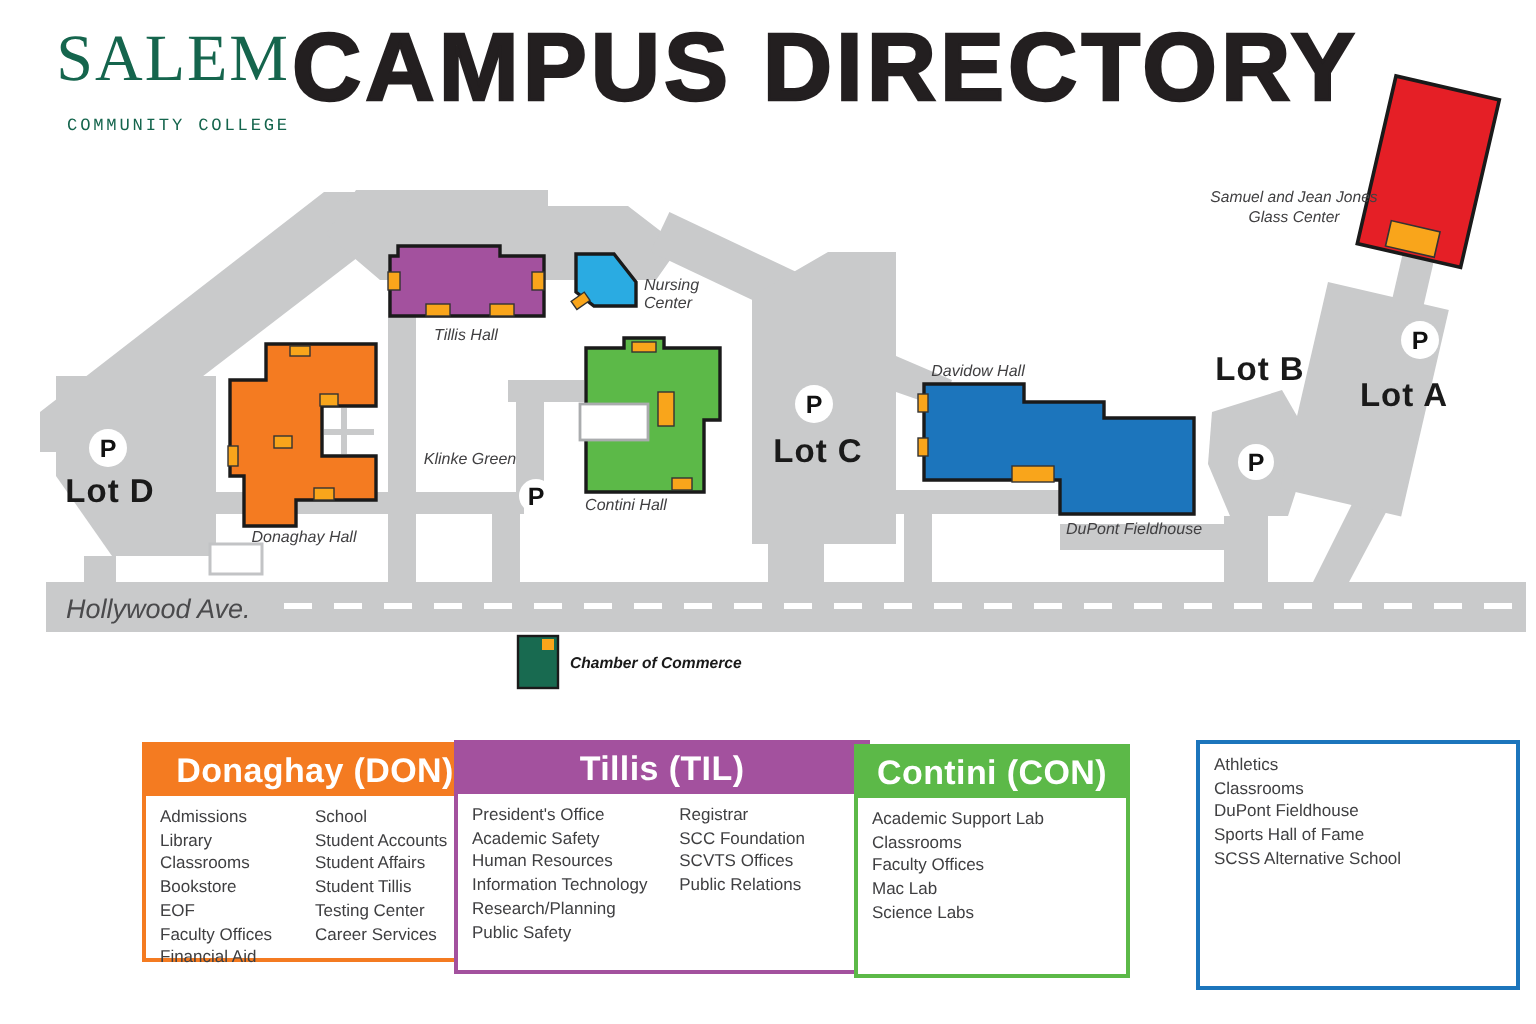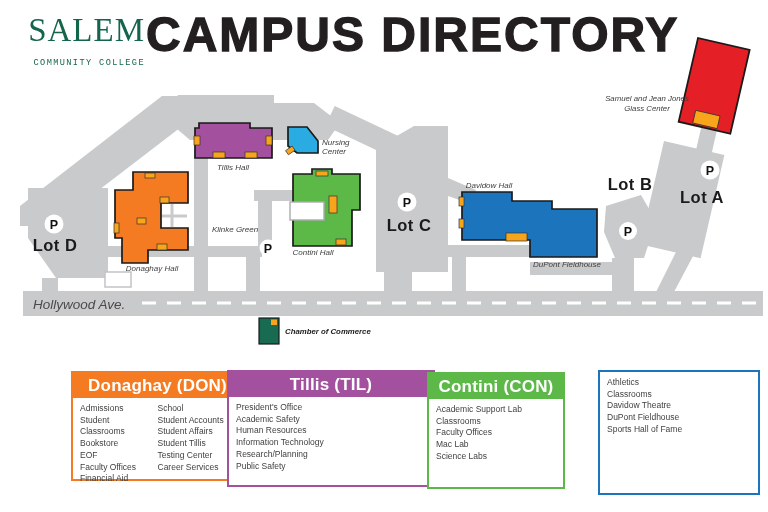"Registrar" div.col { html: none -> <div> <div>Registrar</div> <div>SCC Foundation</div> <div>SCVTS Offices</div> <div>Public Relations</div> </div> }
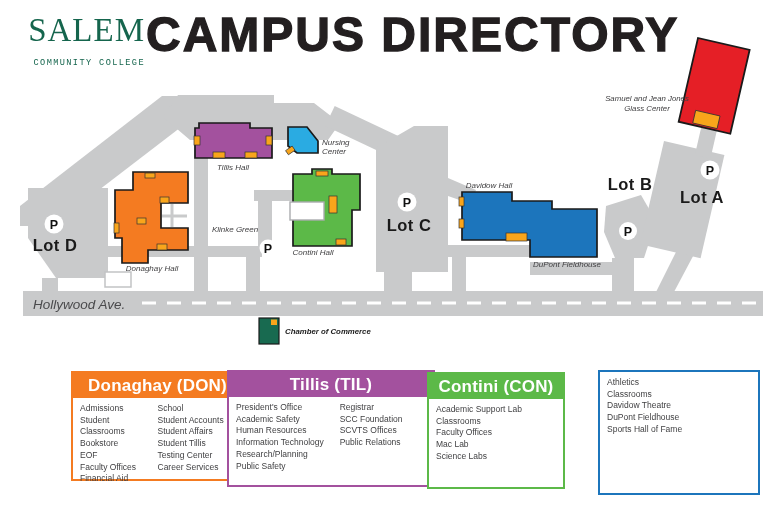"Davidow Theatre" div.item { html: <div>Davidow Theatre</div> -> none }
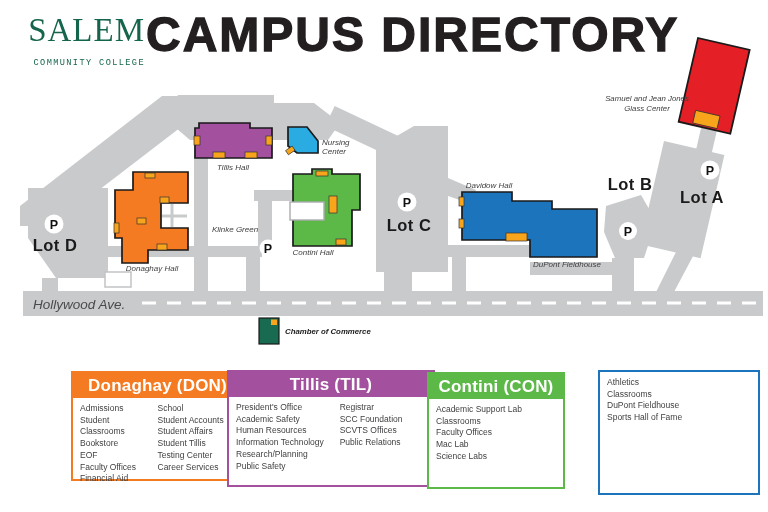"Student" div.item { text: Student -> Library }
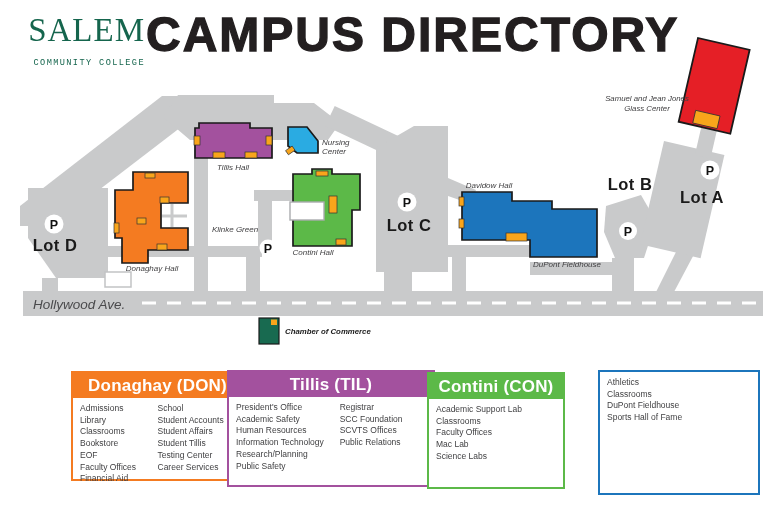"SCSS Alternative School" div.item { html: none -> <div>SCSS Alternative School</div> }
